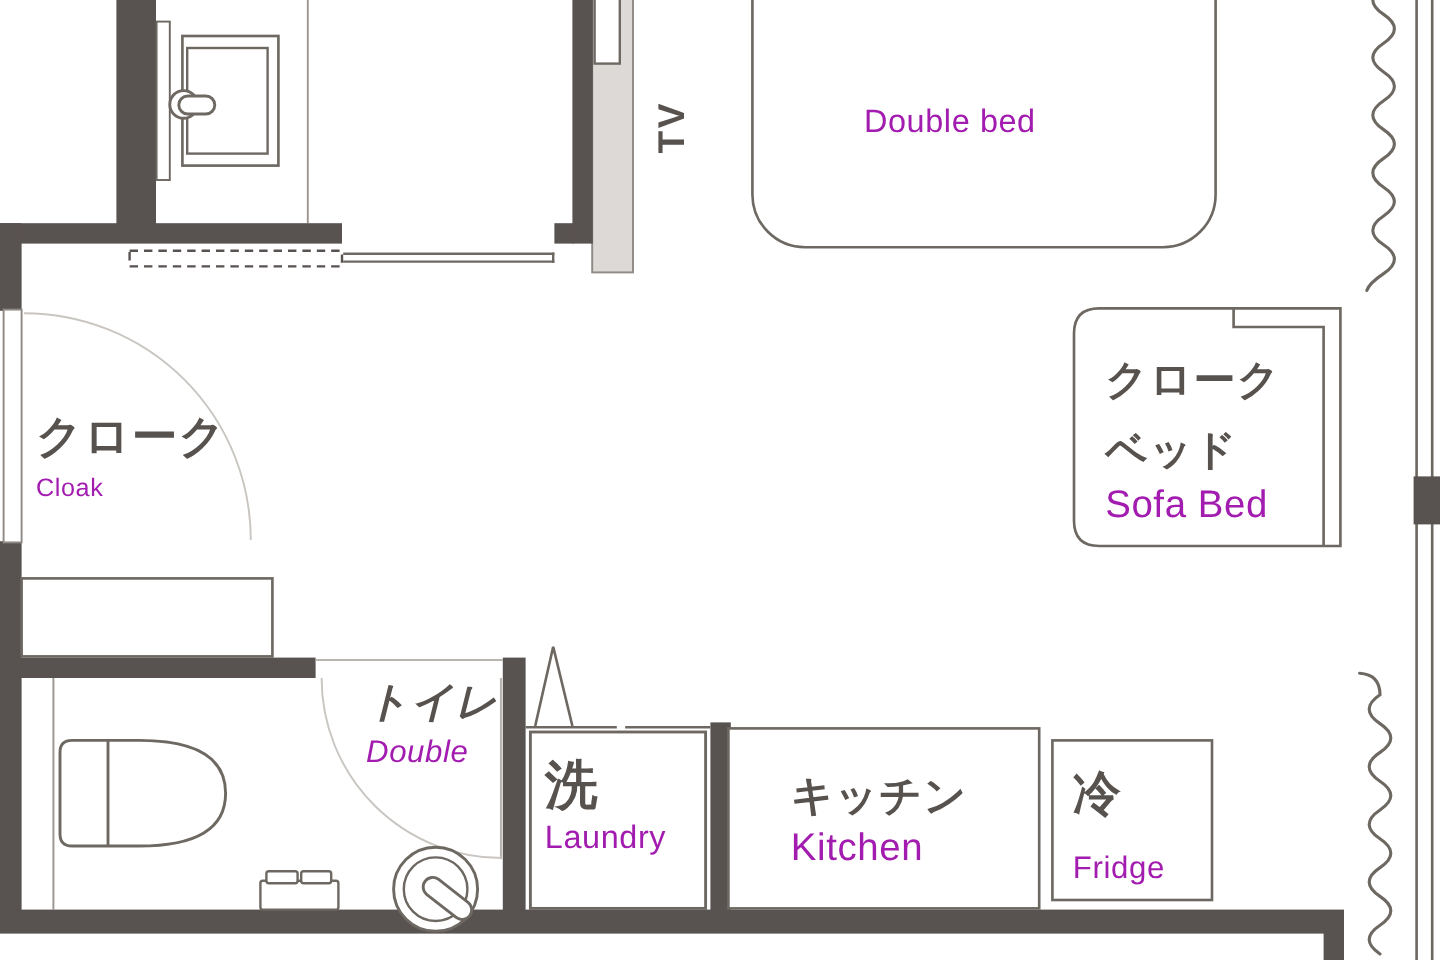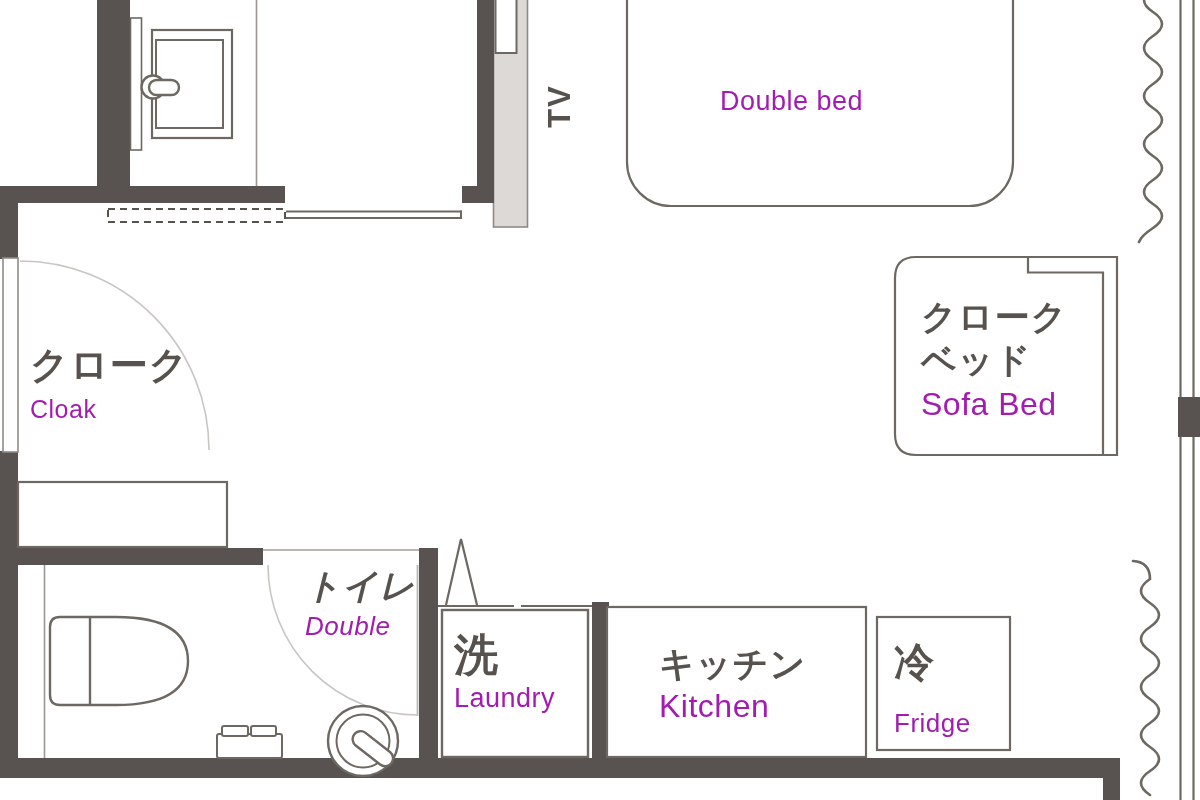"ベッド" span.jp { margin-top: 4px -> 20px }
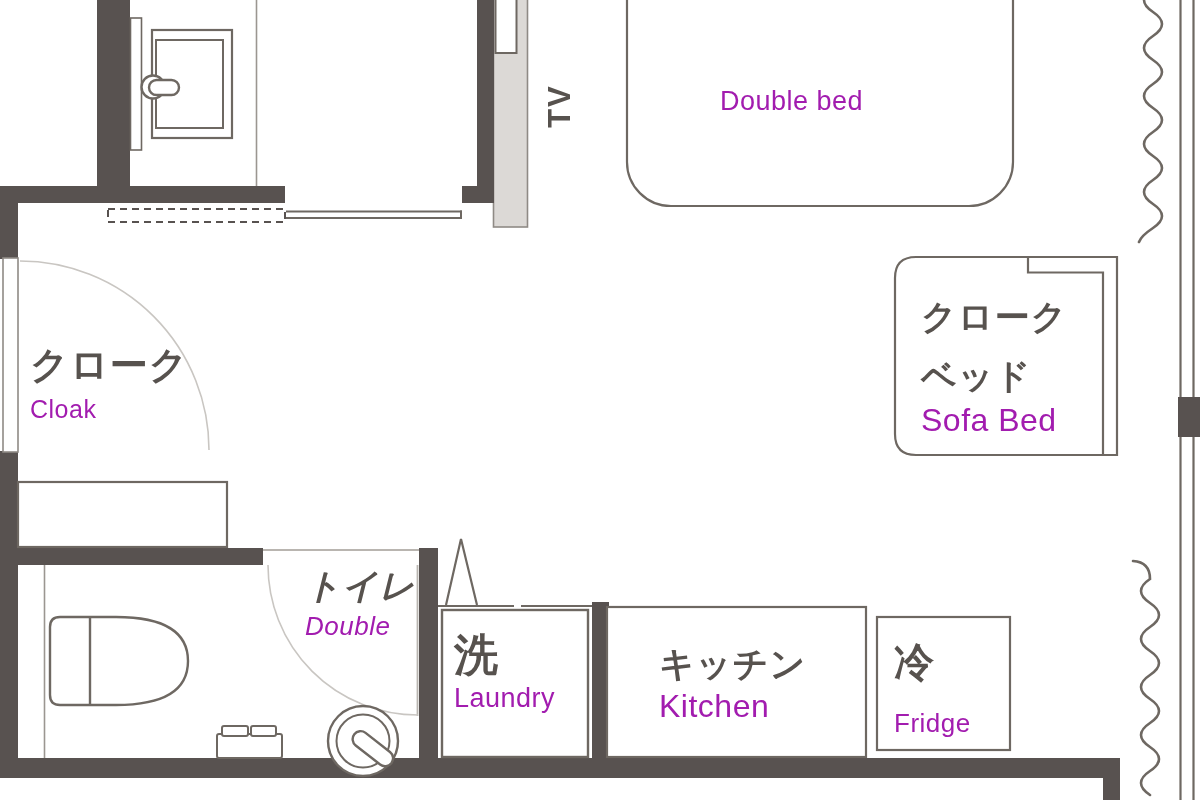"Cloak" span.en { font-size: 25px -> 21px }
